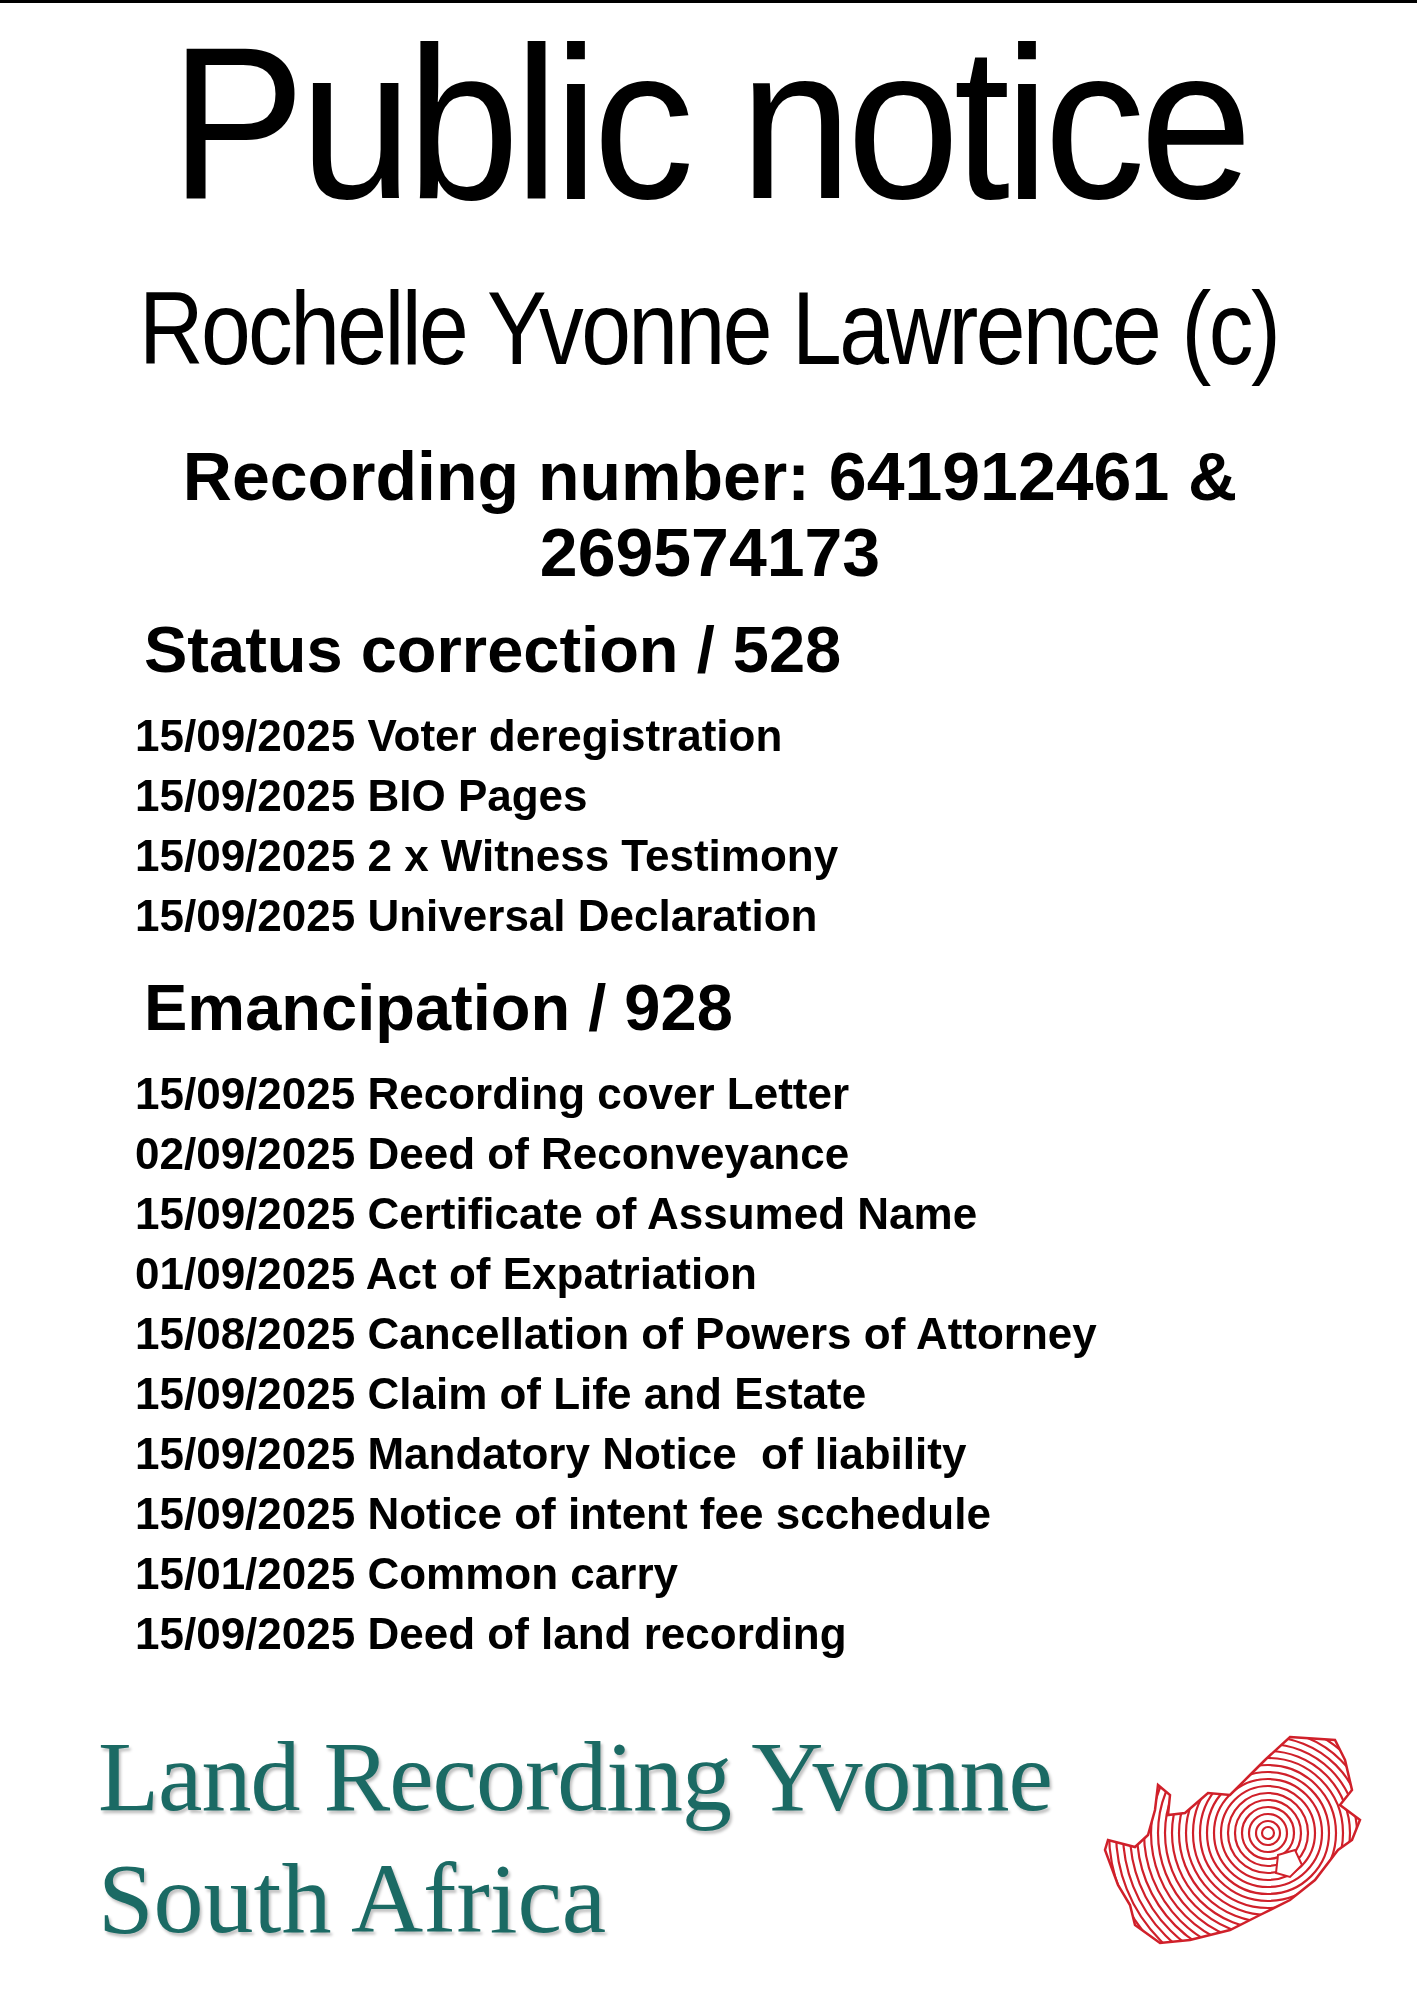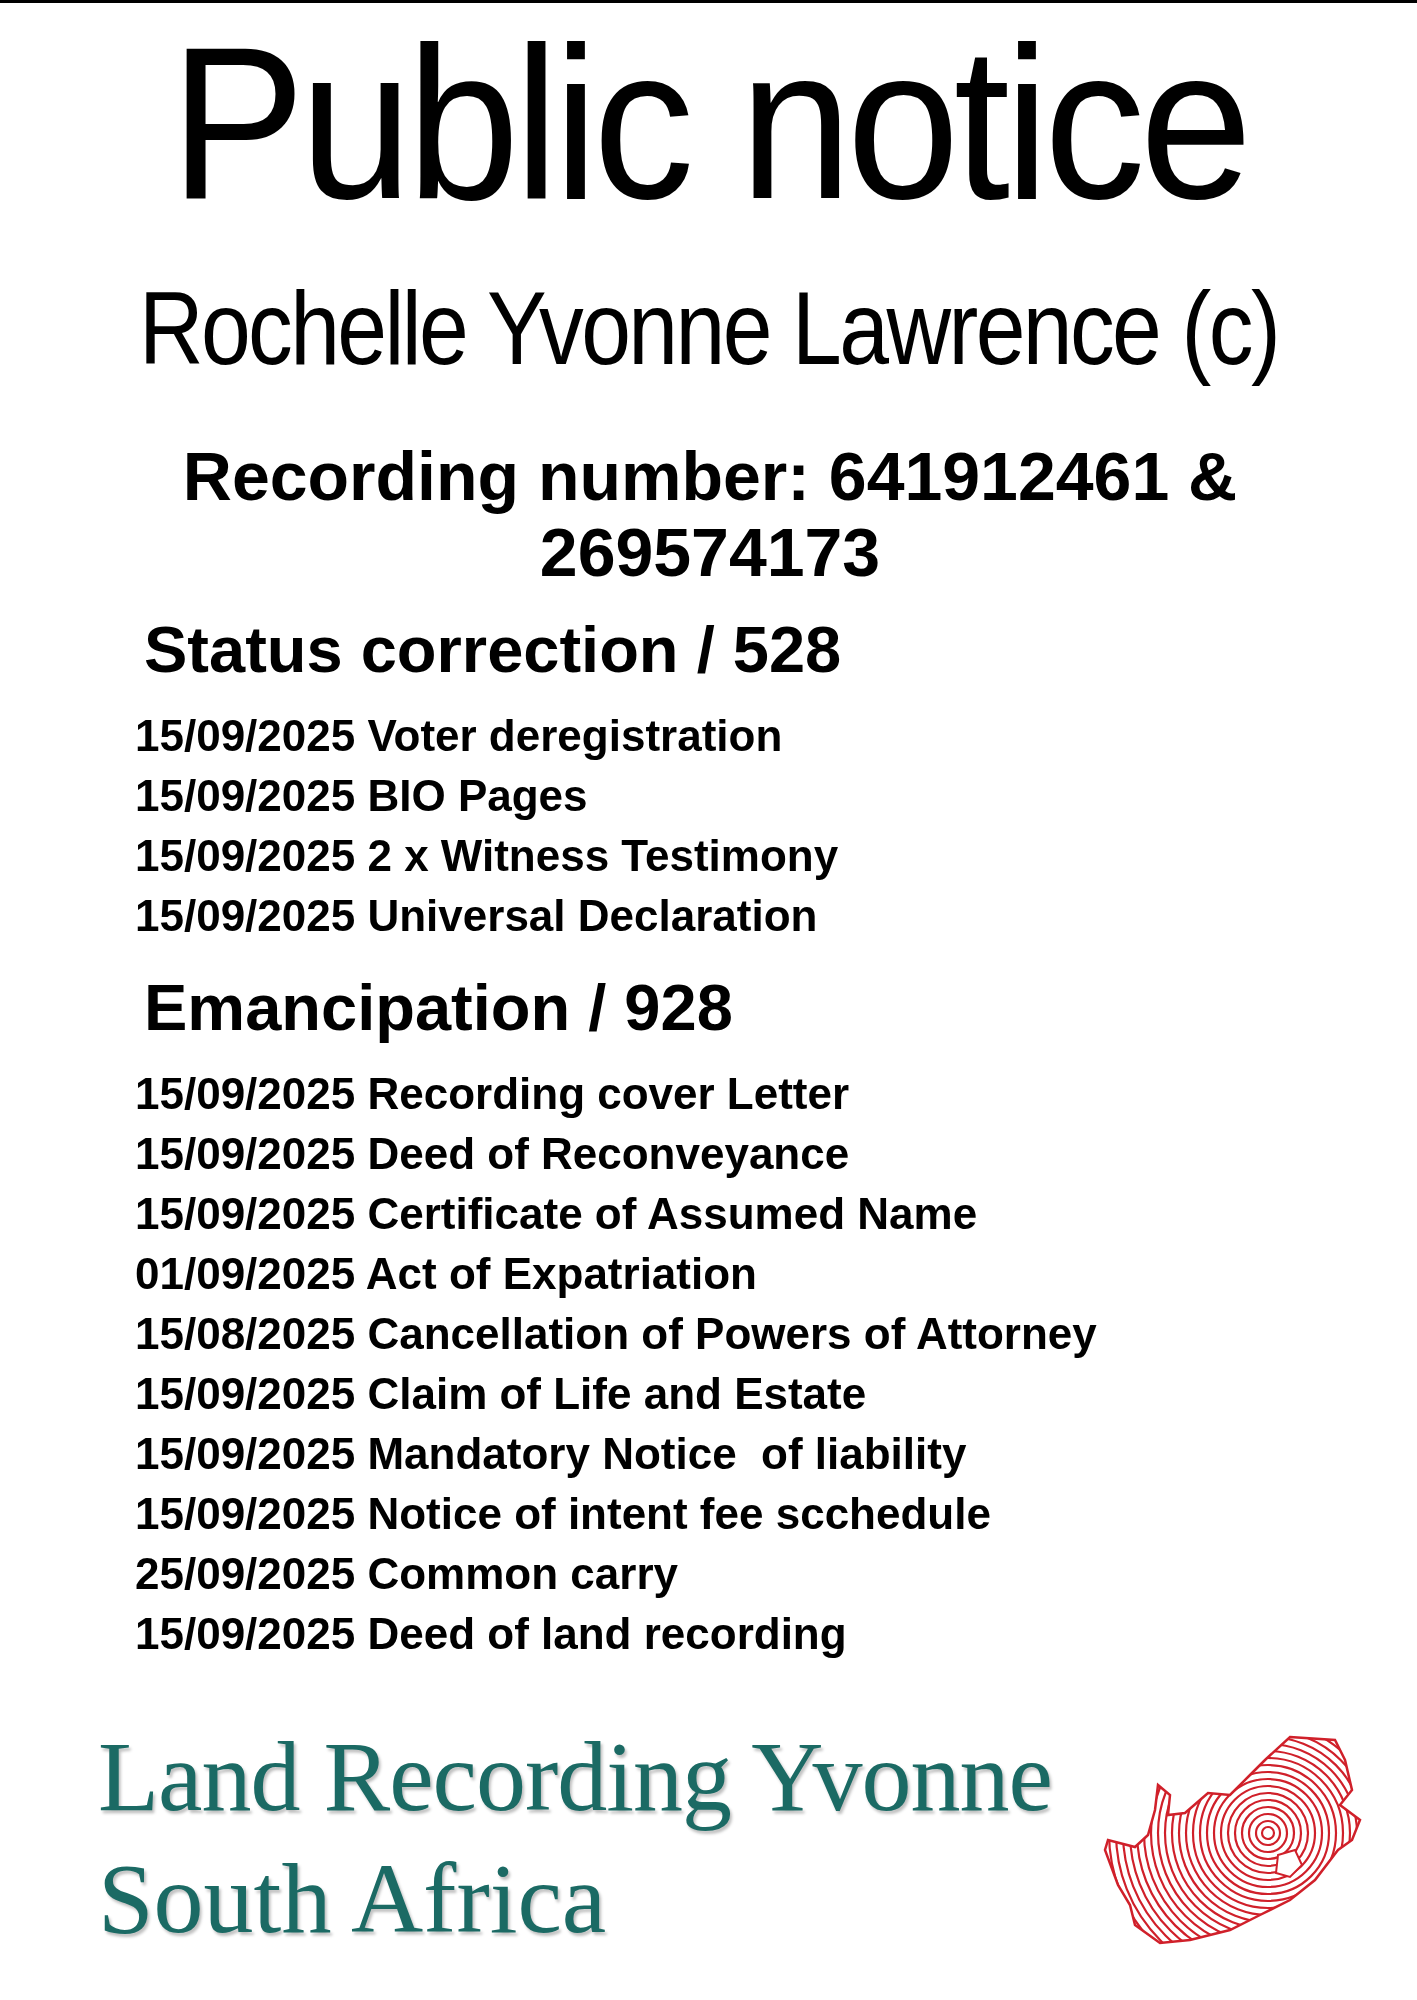"15/09/2025 Deed of Reconveyance" li { text: 15/09/2025 -> 02/09/2025 }
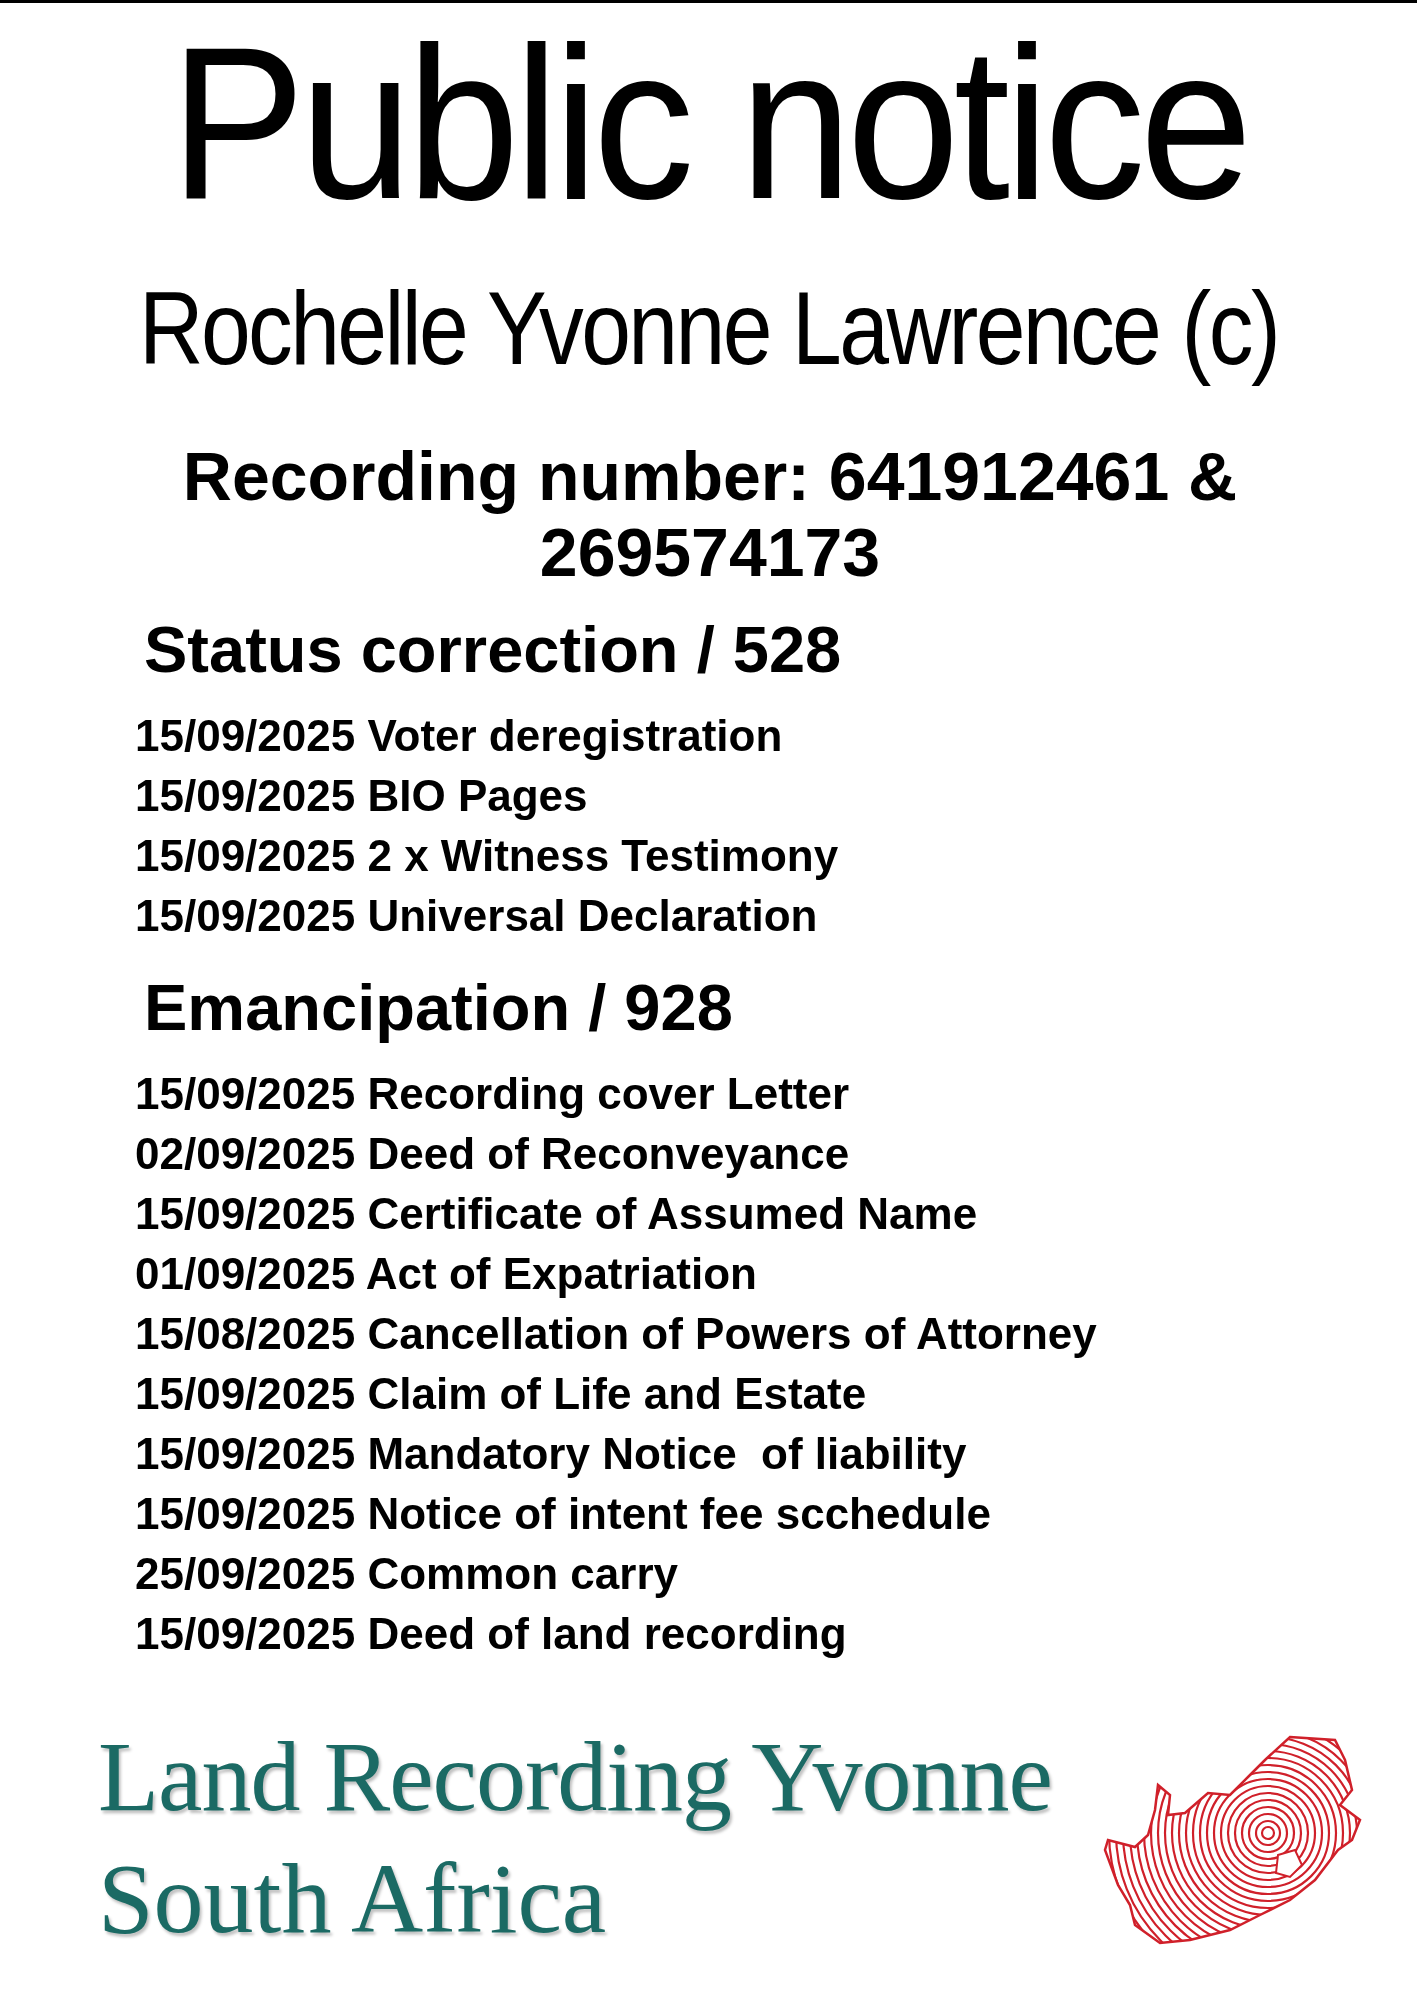"25/09/2025 Common carry" li { text: 25/09/2025 -> 15/01/2025 }
